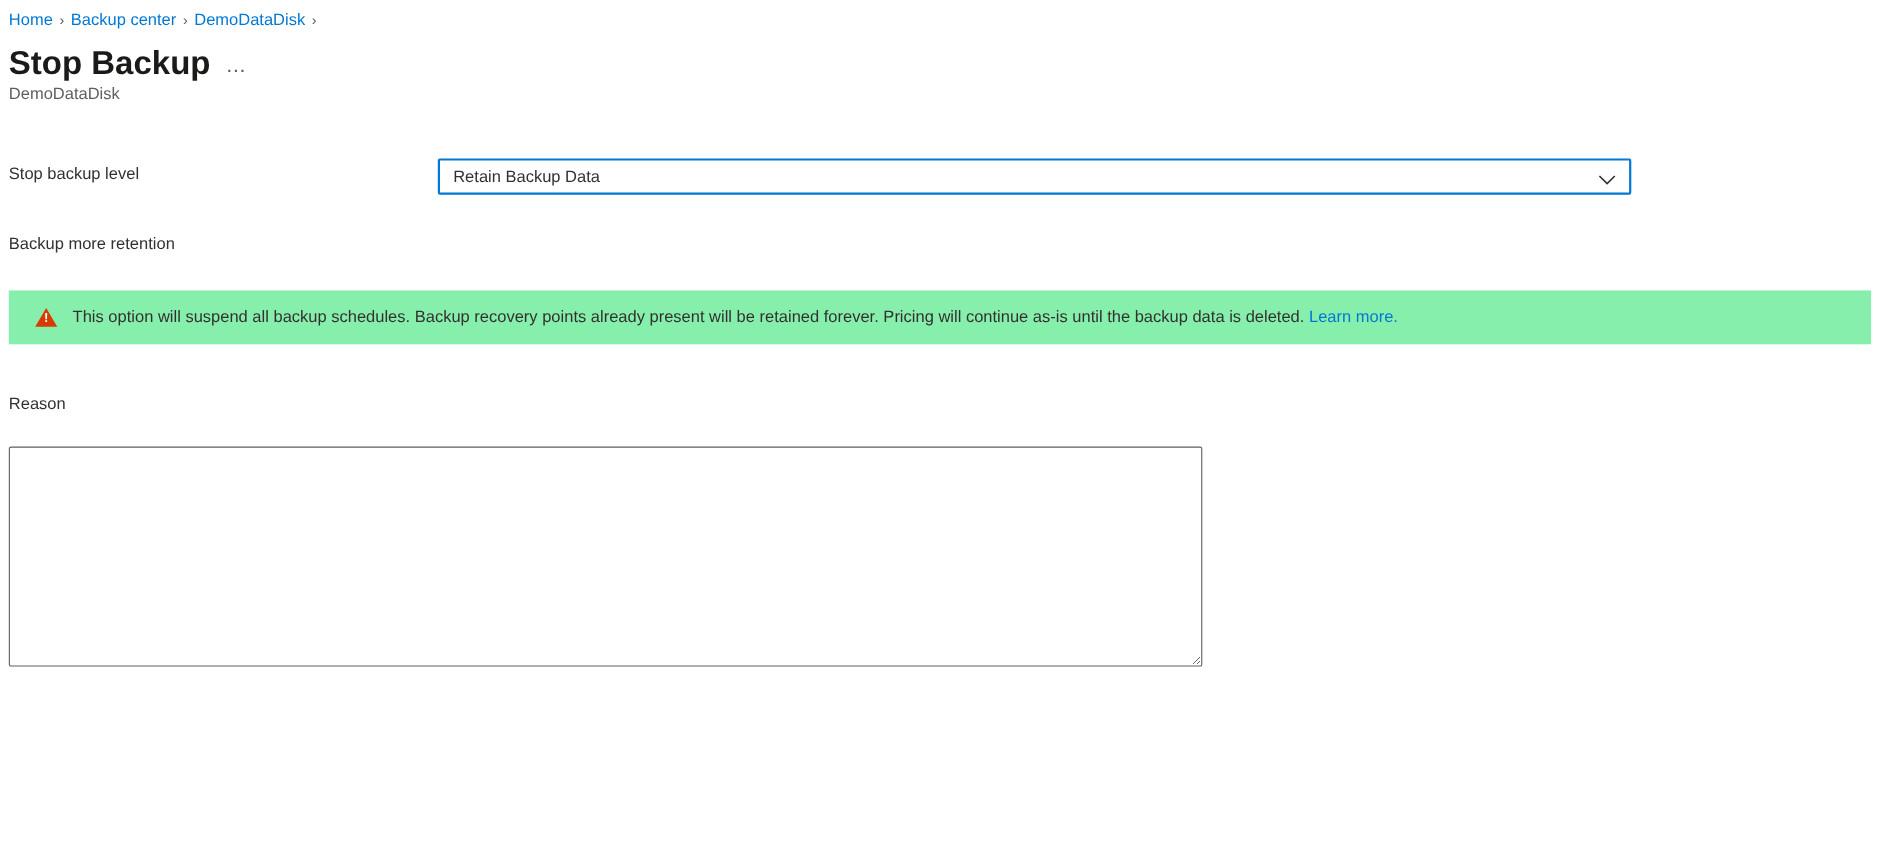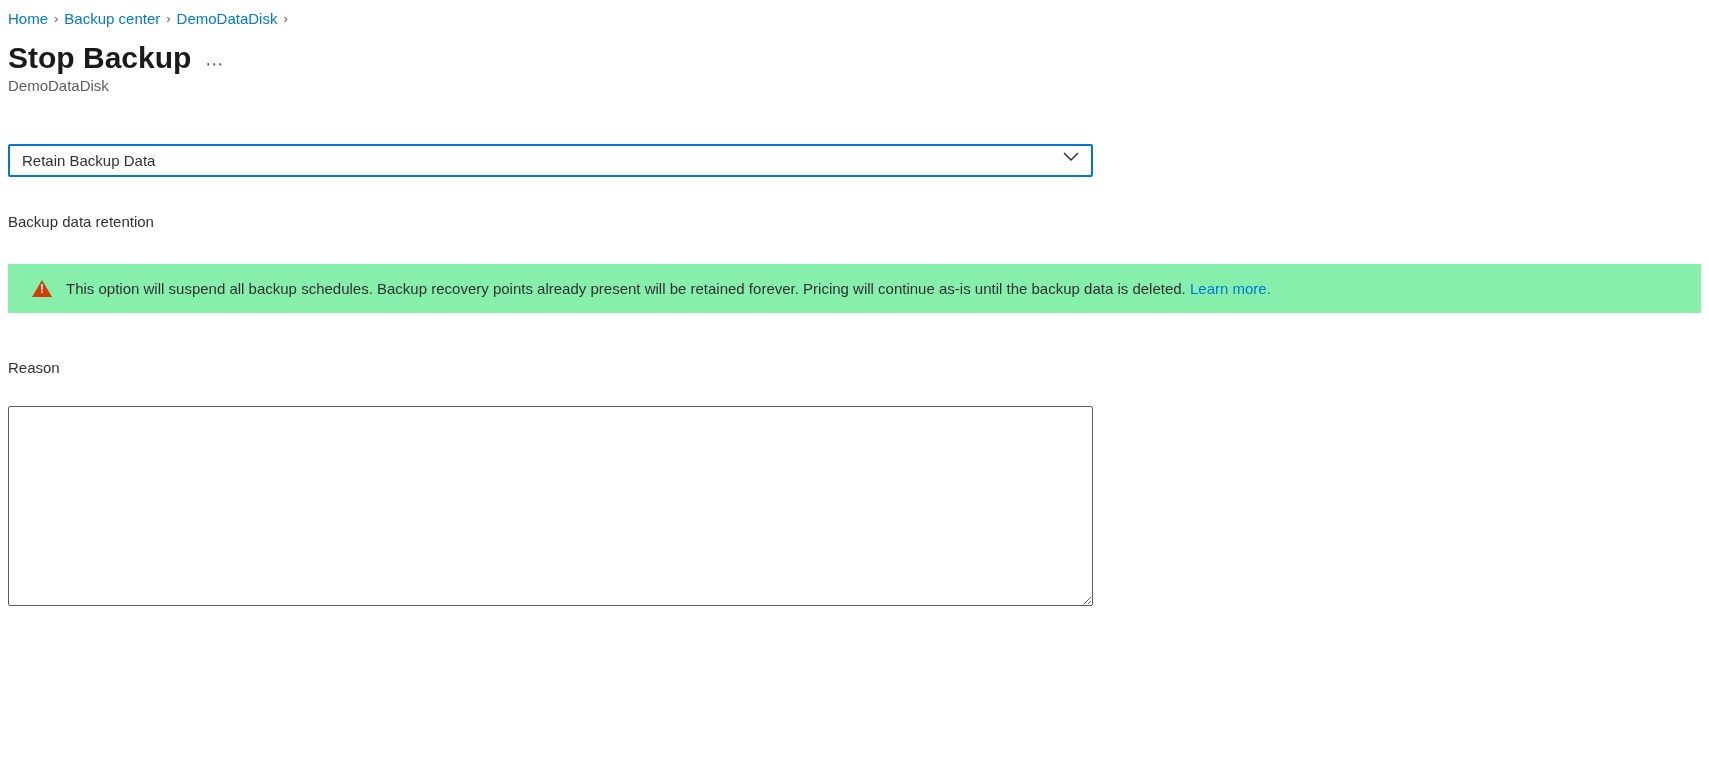"Stop backup level" div.form-label { html: none -> <div>Stop backup level</div> }
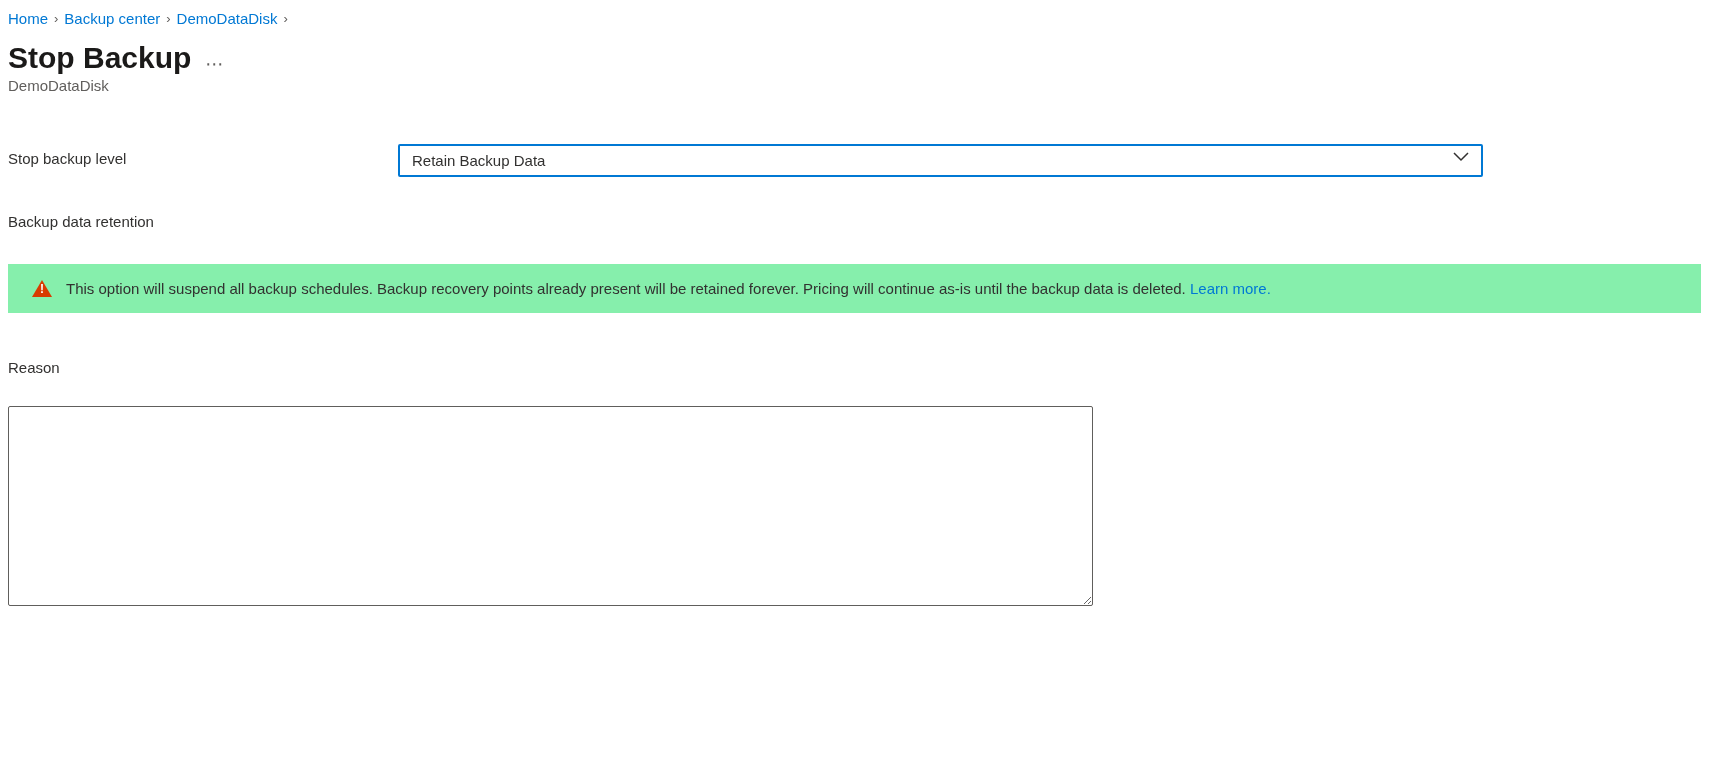"Retain Backup Data" .select-box { align-items: flex-start -> flex-end }
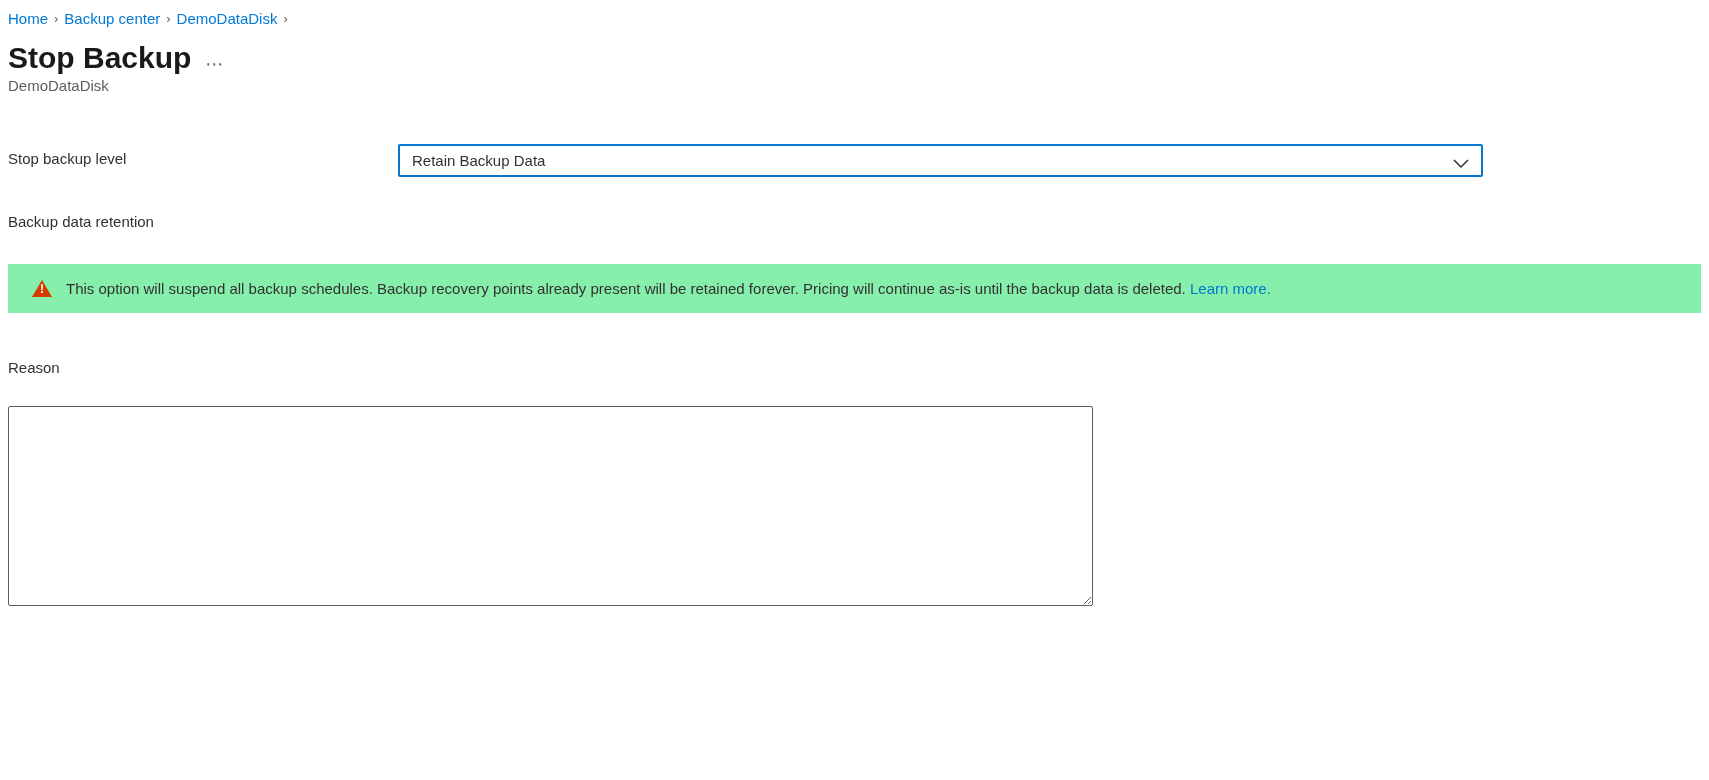"Backup data retention" div.form-label { text: data -> more }
